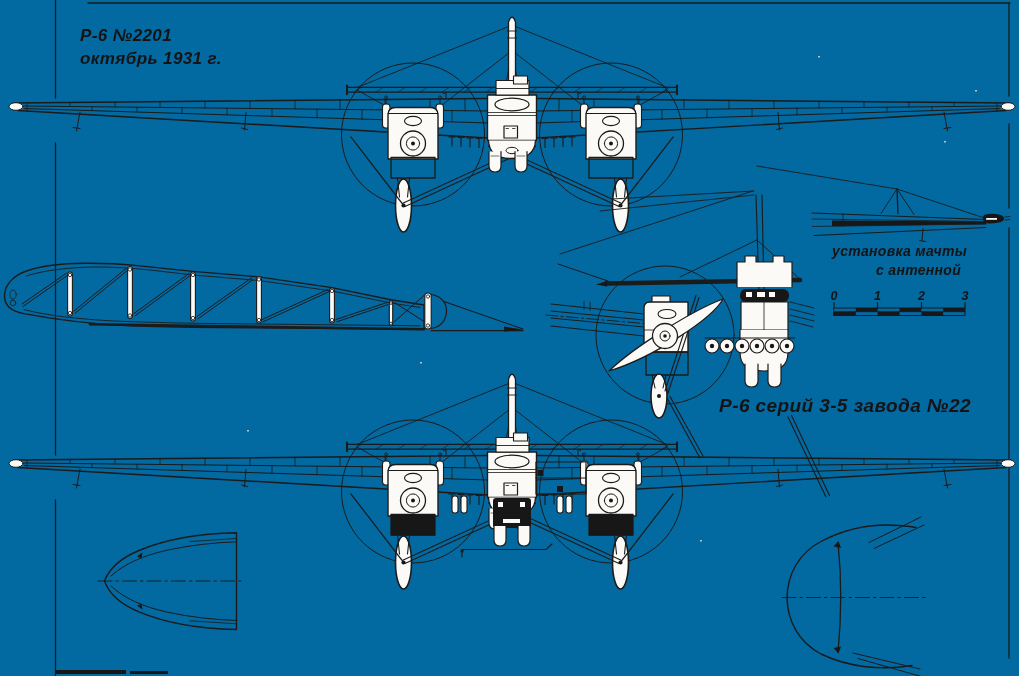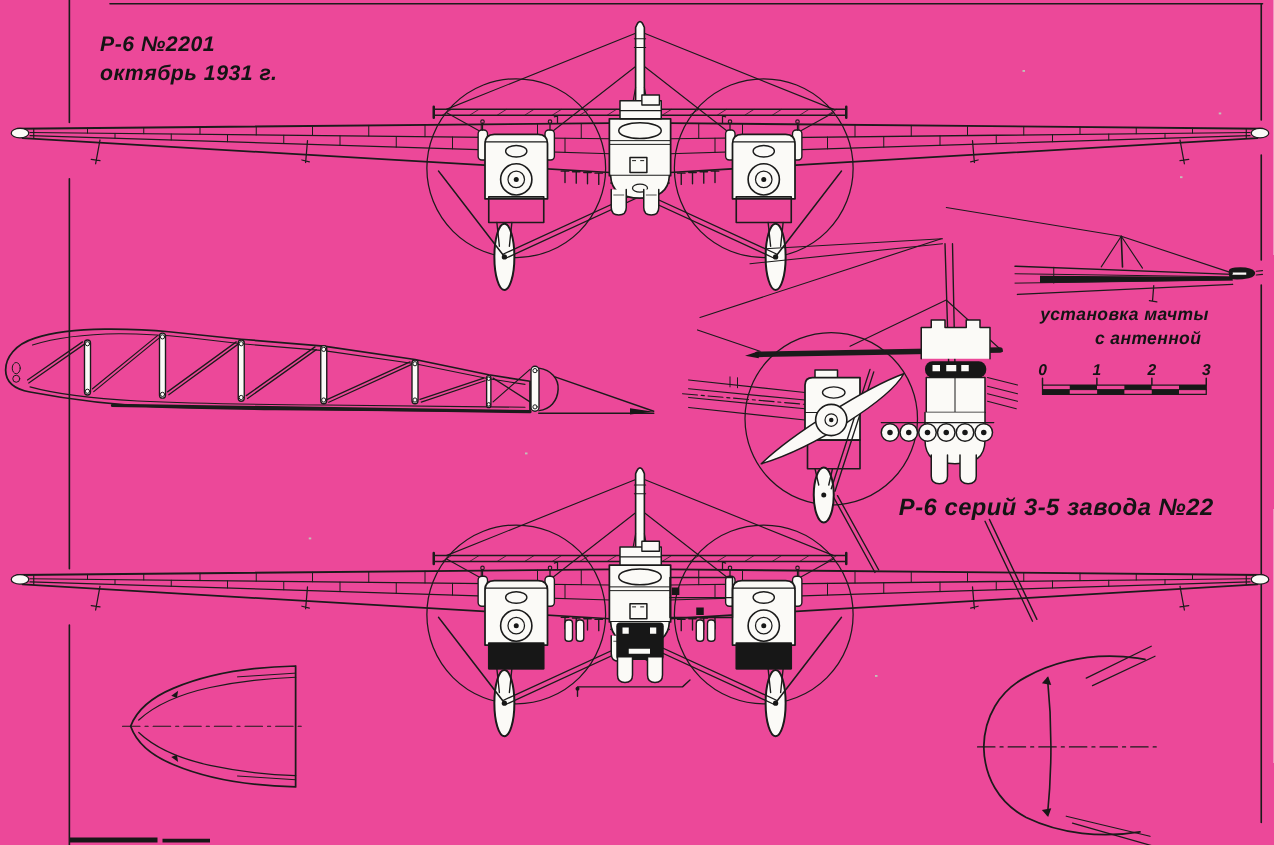"Р-6 №2201" #page { background: #ec4899 -> #0369a1 }
